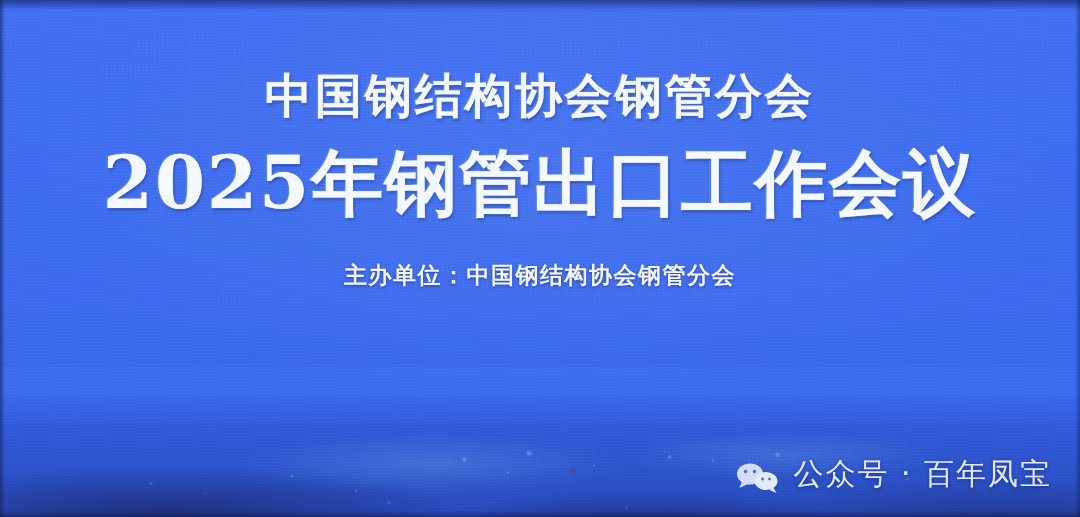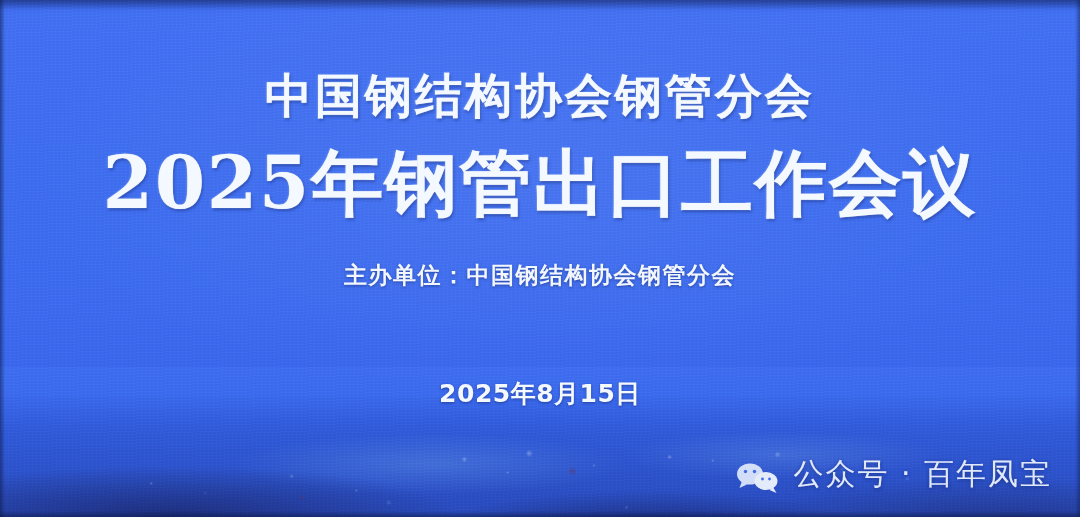"2025年8月15日" div.date-line { html: <div>2025年8月15日</div> -> none }
